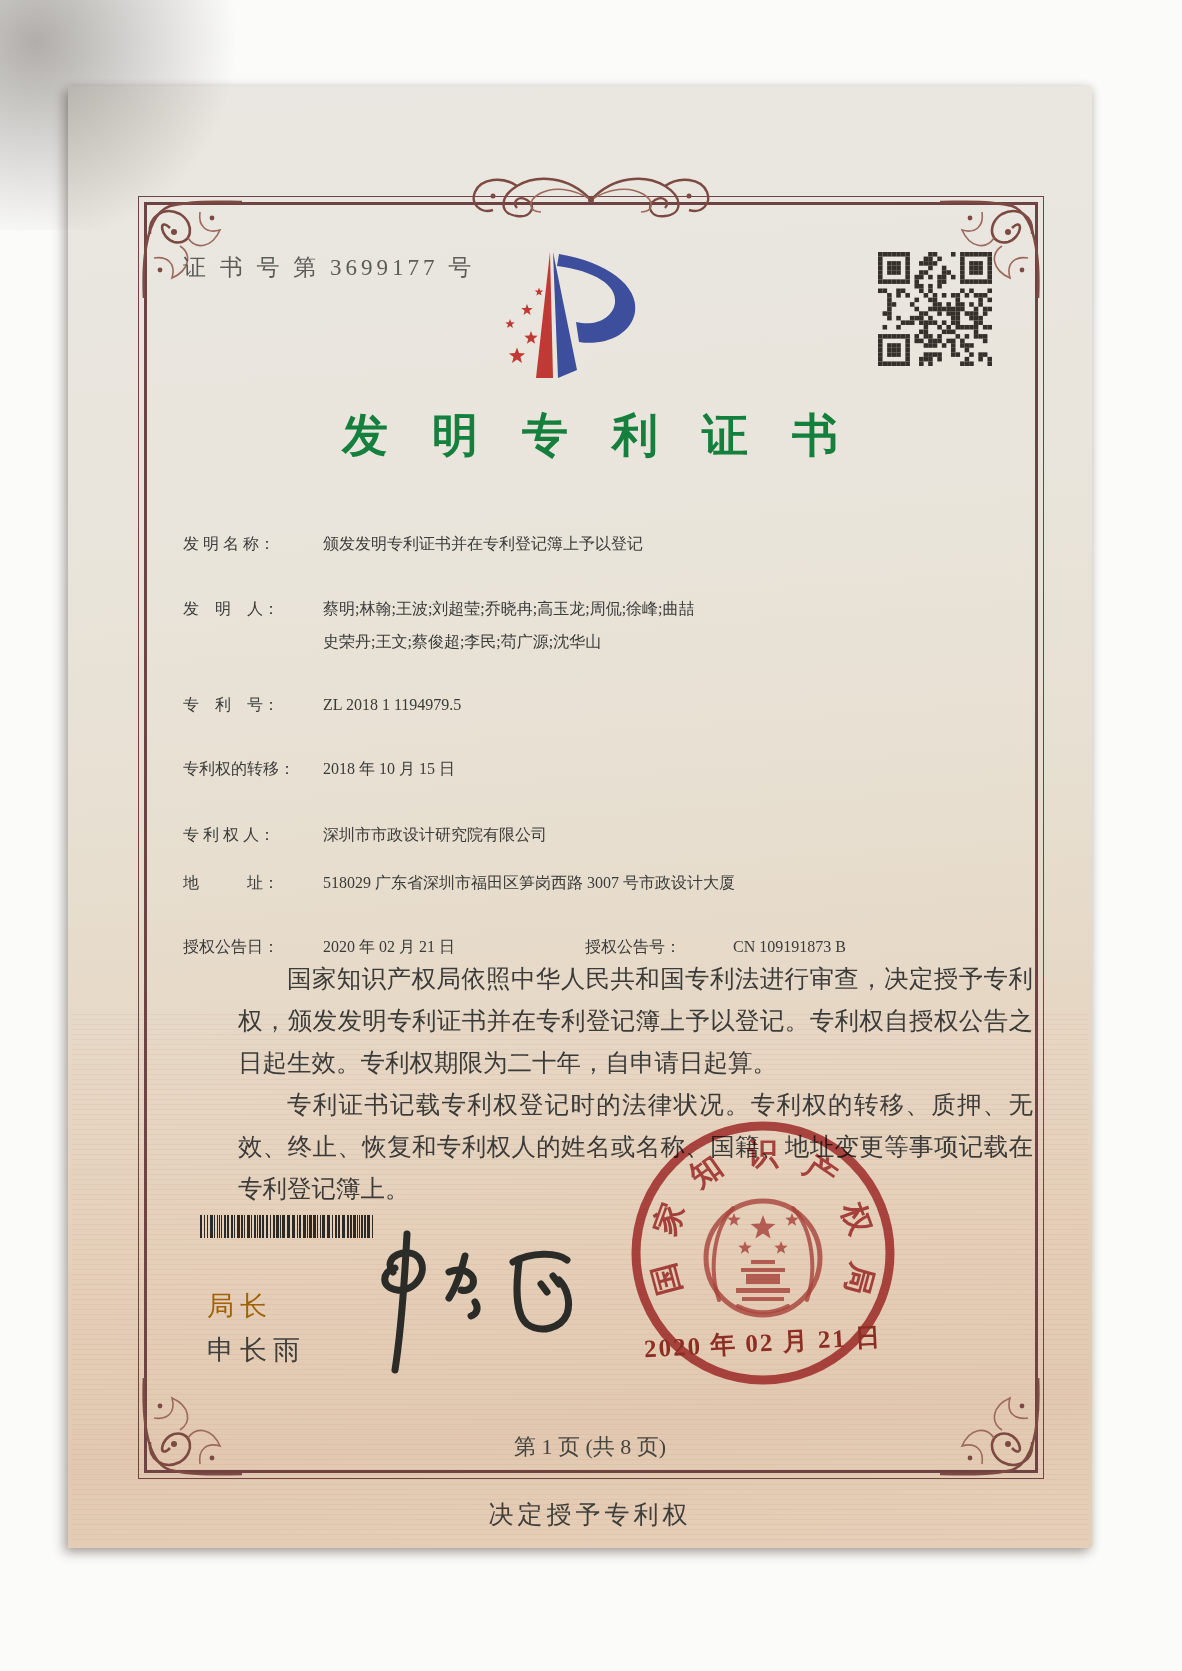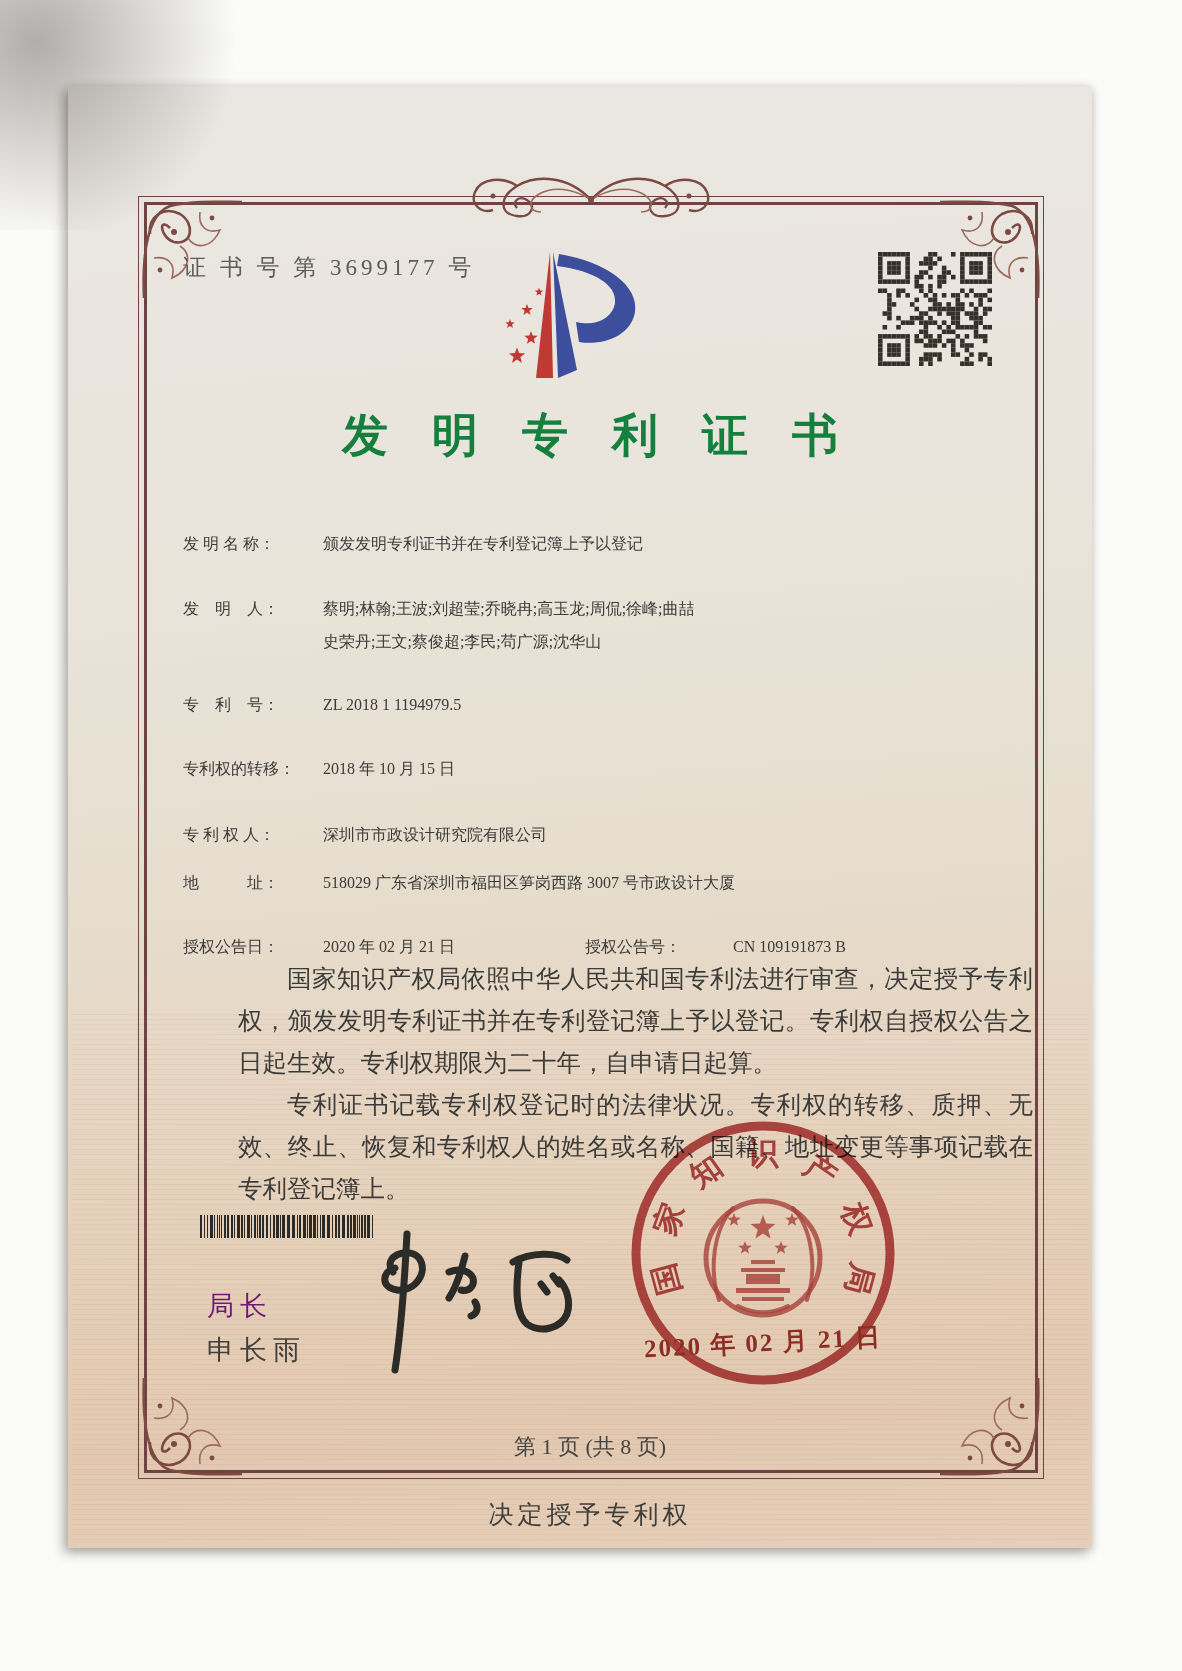"局长" #director-title { color: #701a75 -> #a16207 }
